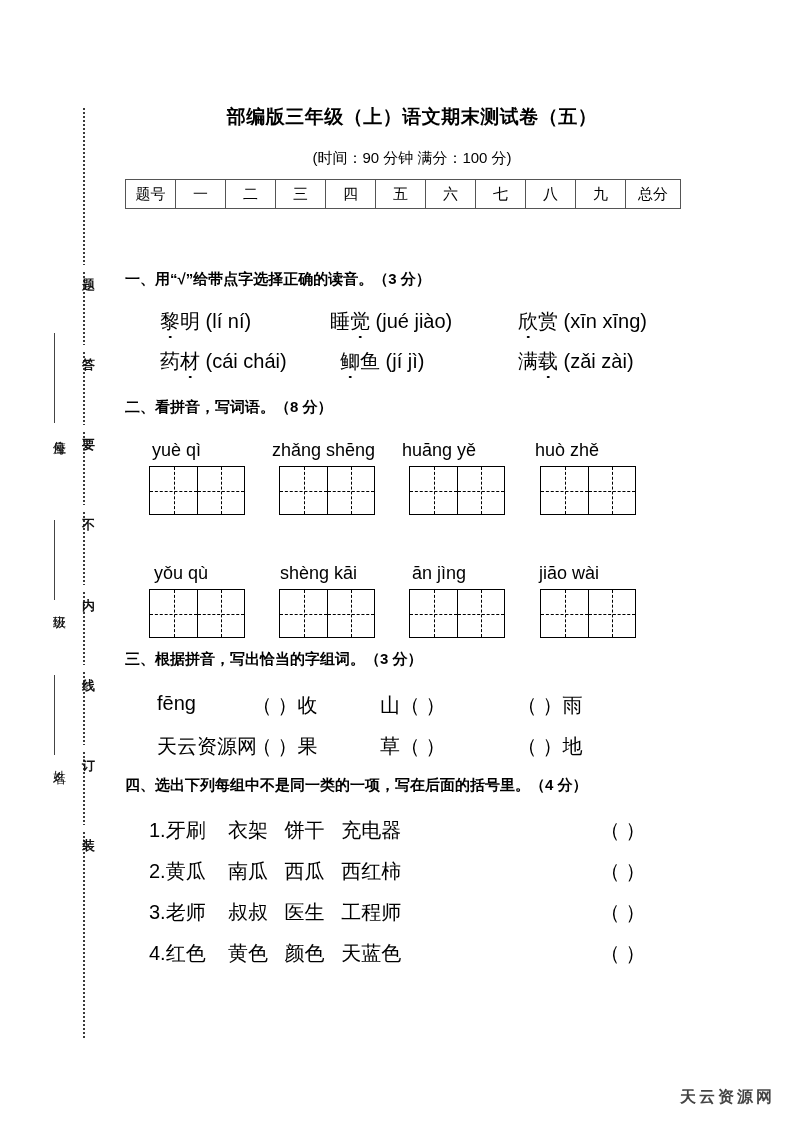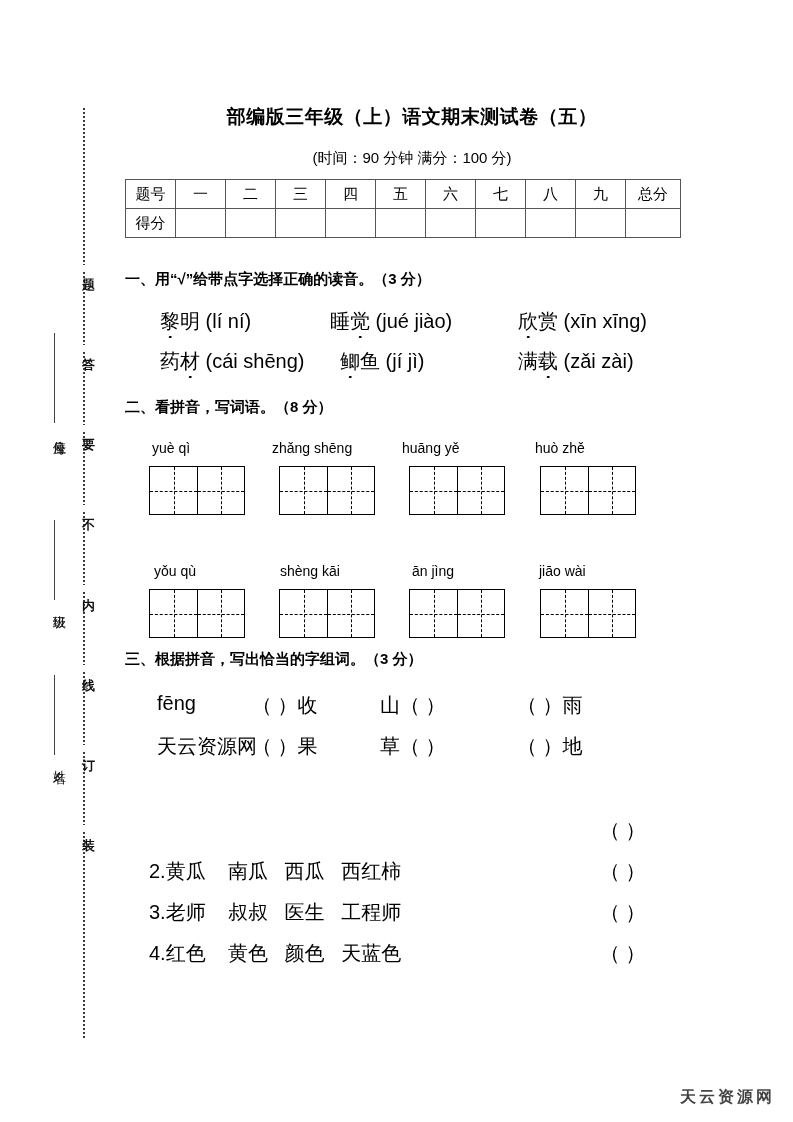"得分" tr { html: <tr> <td>得分</td> <td></td> <td></td> <td></td> <td></td> <td></td> <td></td> <td></td> <td></td> <td></td> <td></td> </tr> -> none }
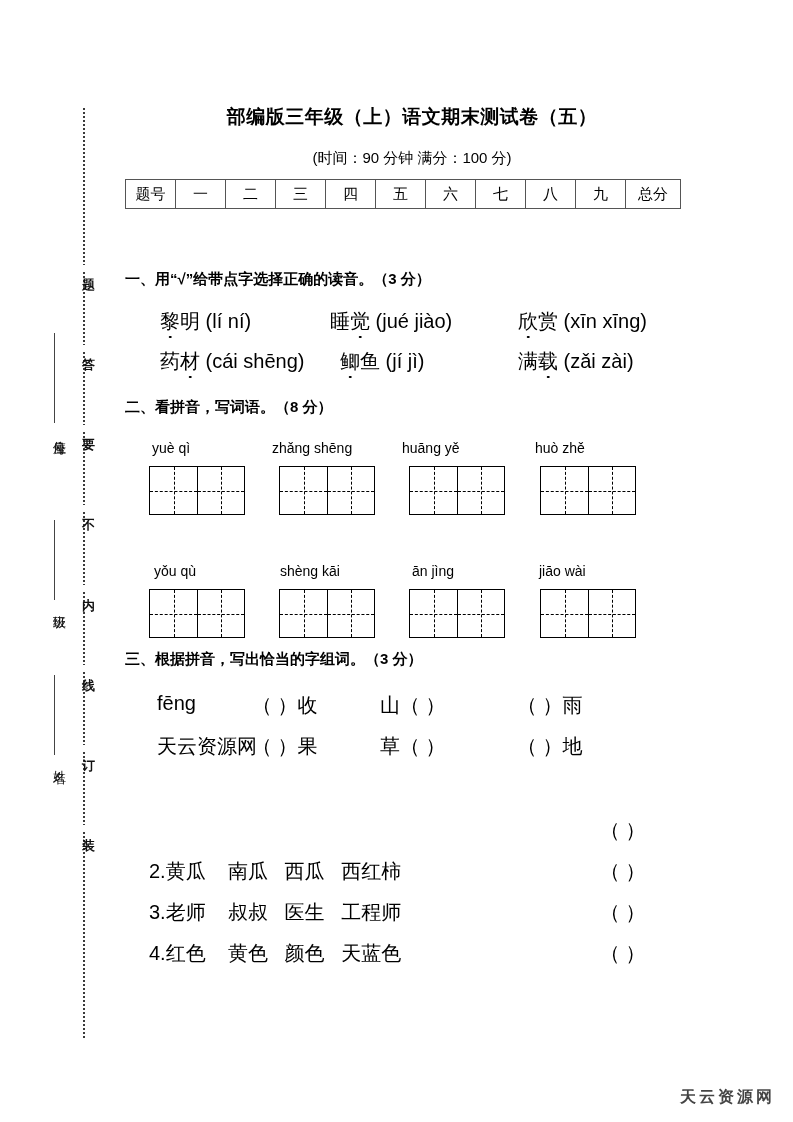"(cái shēng)" span { text: shēng -> chái }
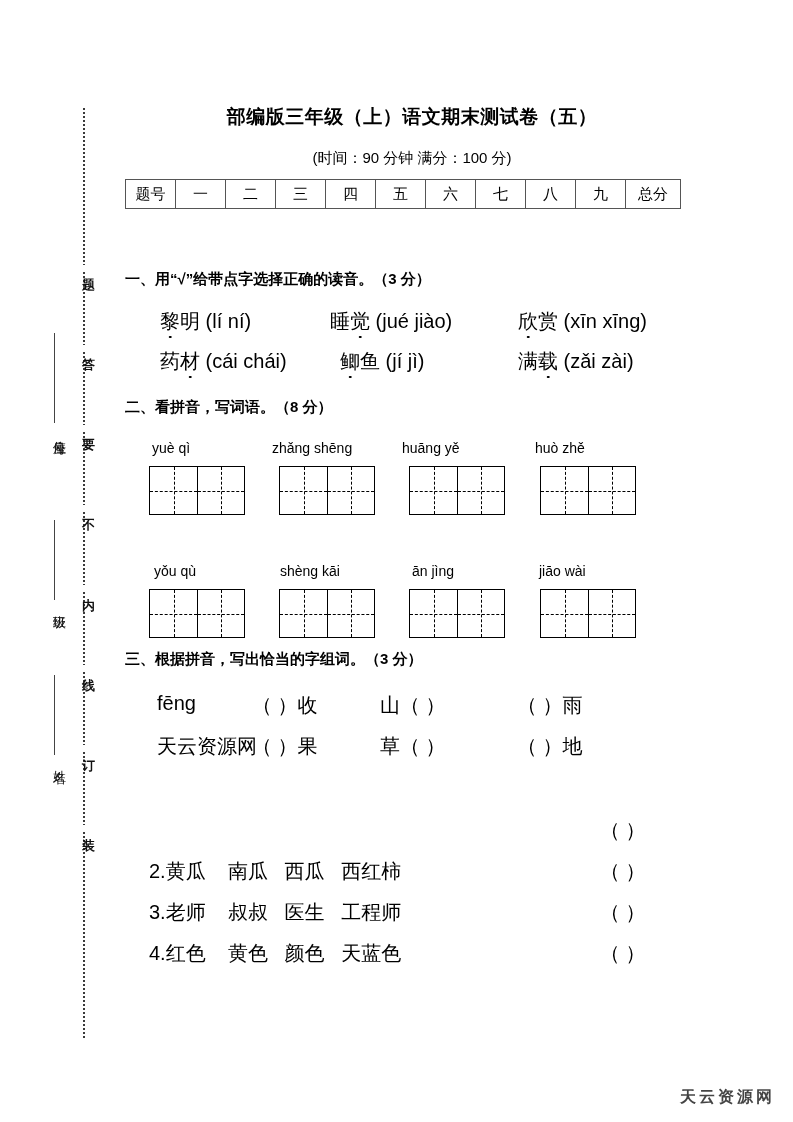"yuè qì" .py { font-size: 14px -> 18px }
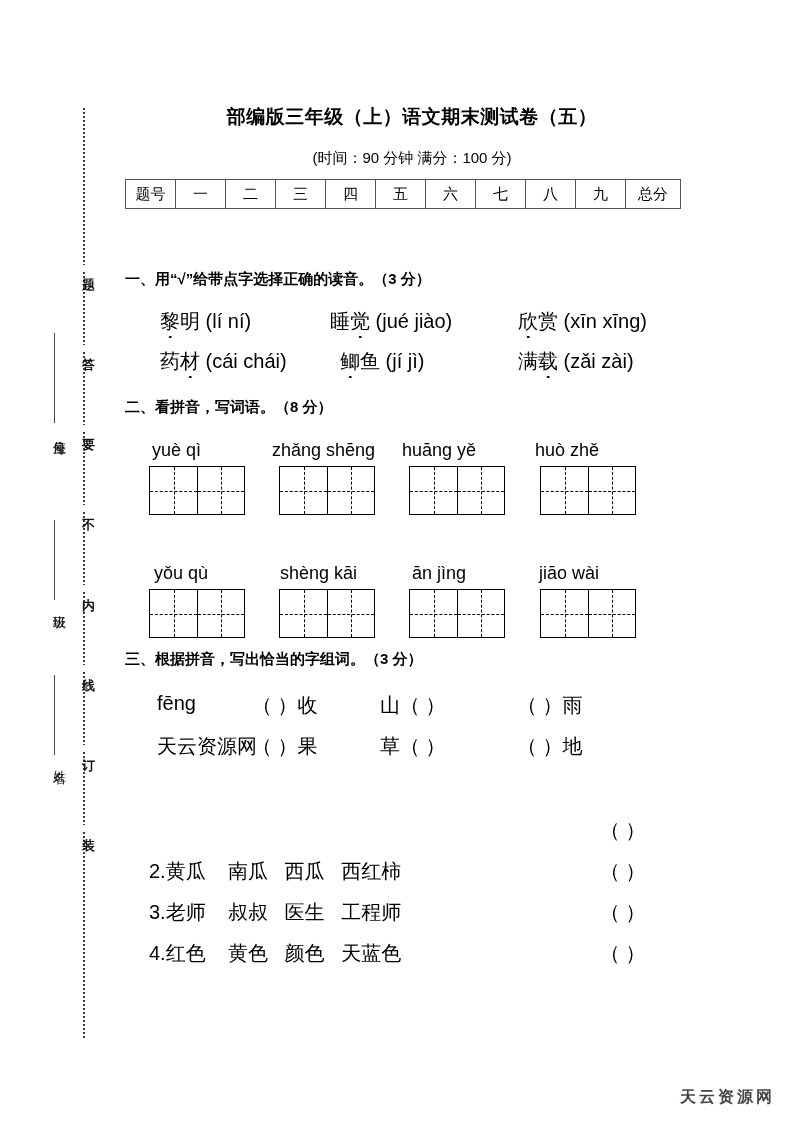"四、选出下列每组中不是同一类的一项，写在后面的括号里。（4 分）" div.sec-head { html: none -> <div> <span>四、选出下列每组中不是同一类的一项，写在后面的括号里。（4 分）</span> </div> }
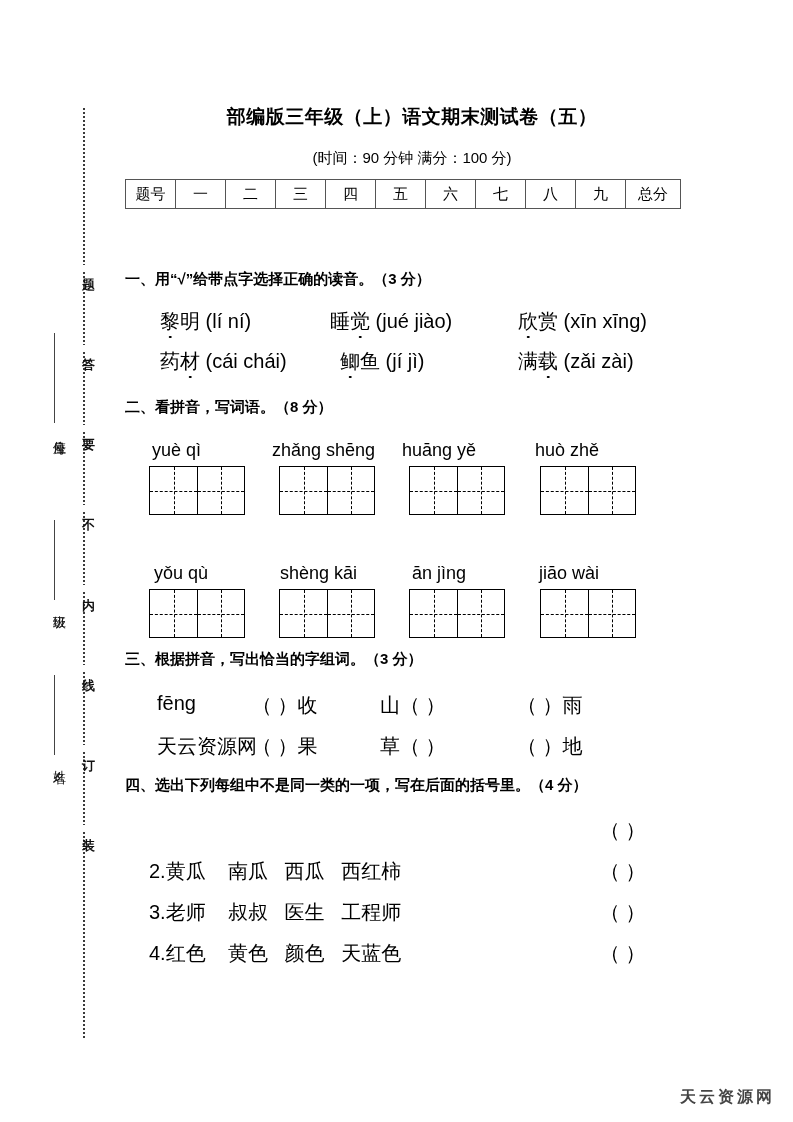"1.牙刷 衣架 饼干 充电器" div.txt { html: none -> <div> <span>1.</span><span>牙刷</span>&nbsp;&nbsp;&nbsp;&nbsp;<span>衣架</span>&nbsp;&nbsp;&nbsp;<span>饼干</span>&nbsp;&nbsp;&nbsp;<span>充电器</span> </div> }
